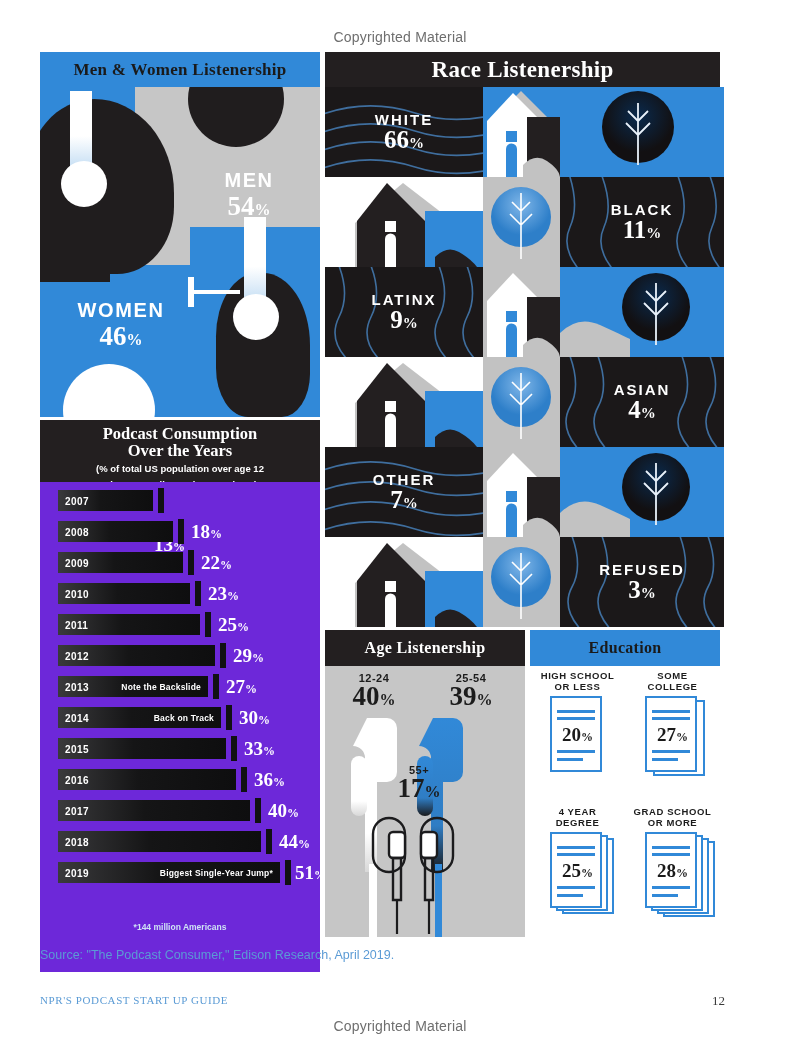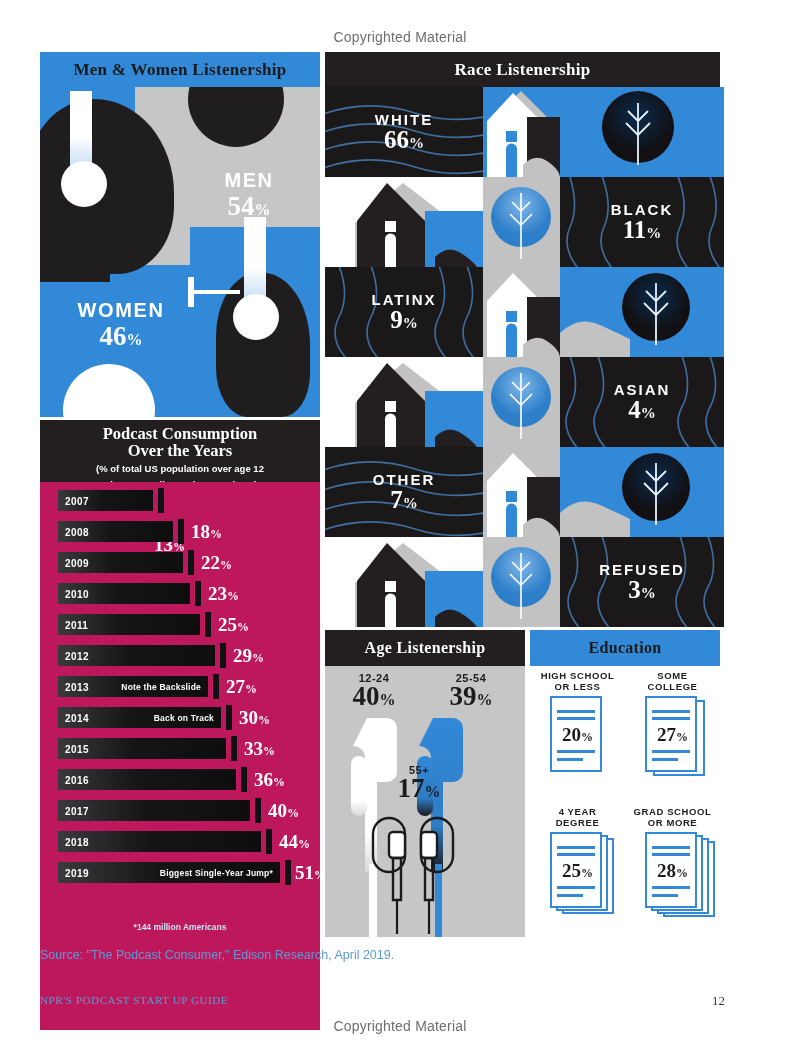"Race Listenership" #race .hdr { font-size: 17px -> 23px }
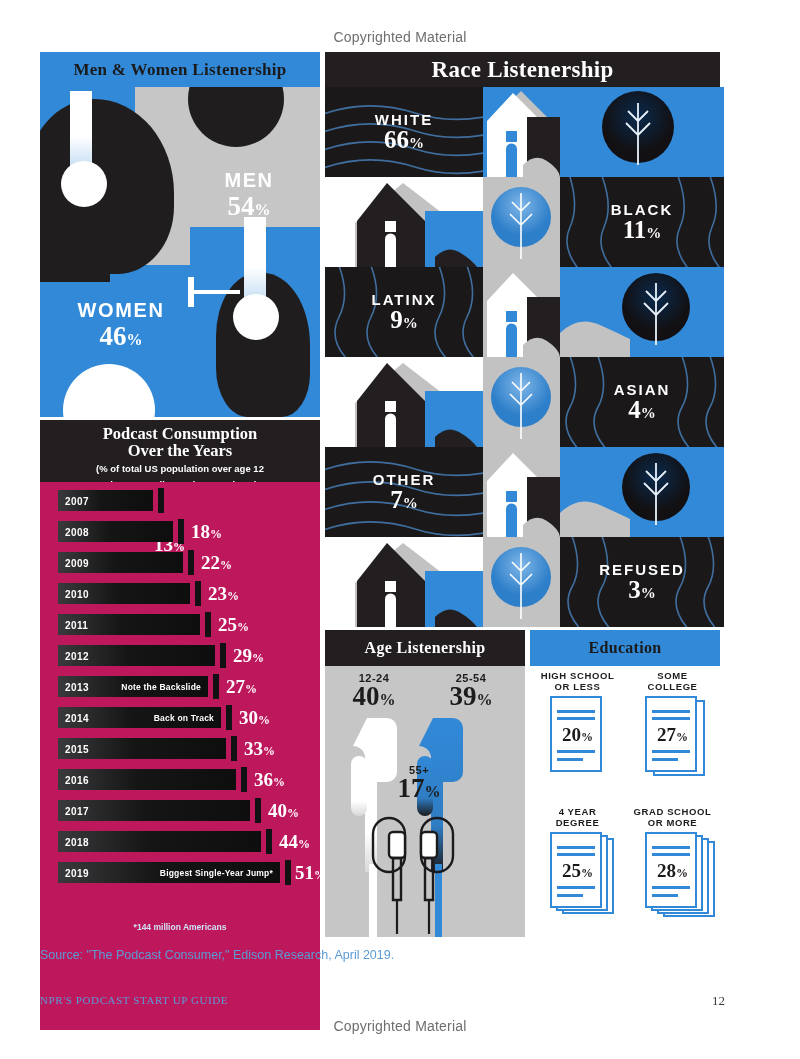"2007" #pod-body { background: #be185d -> #6d28d9; height: 548px -> 490px }
